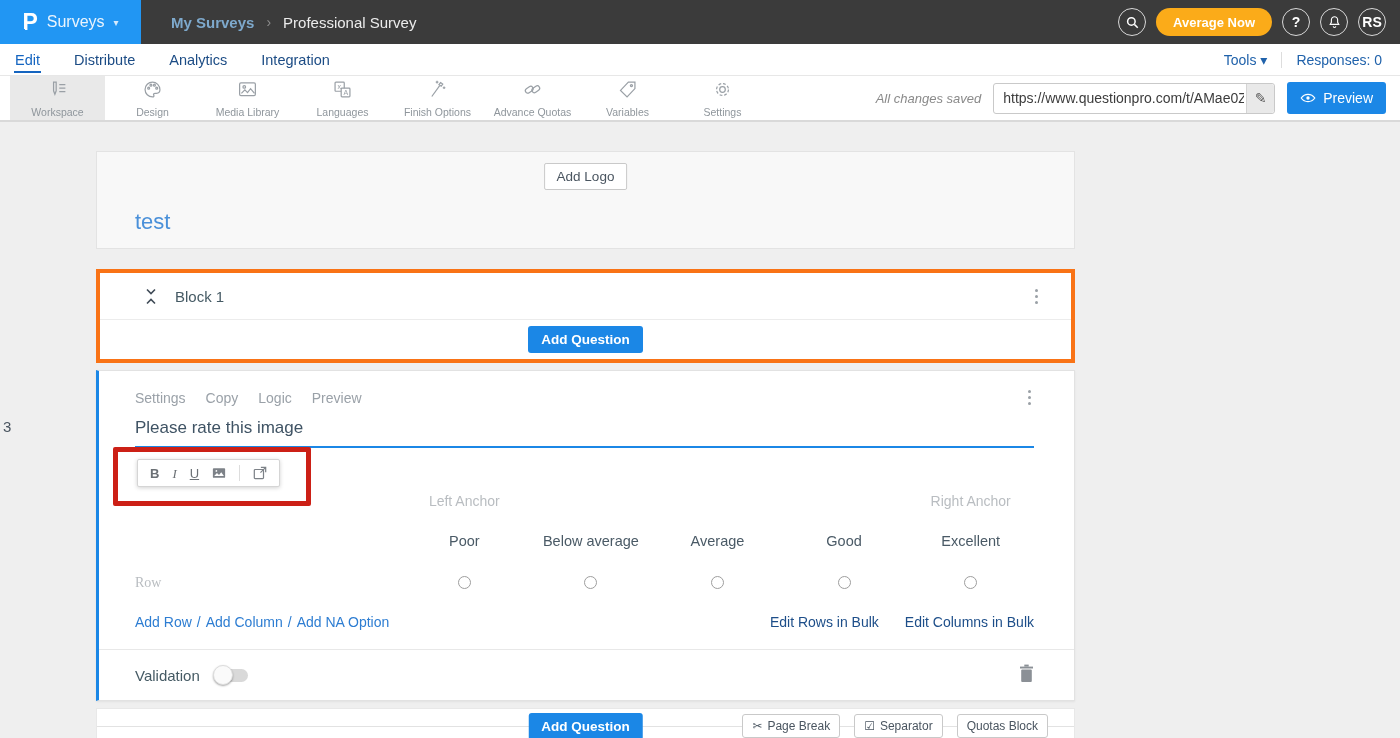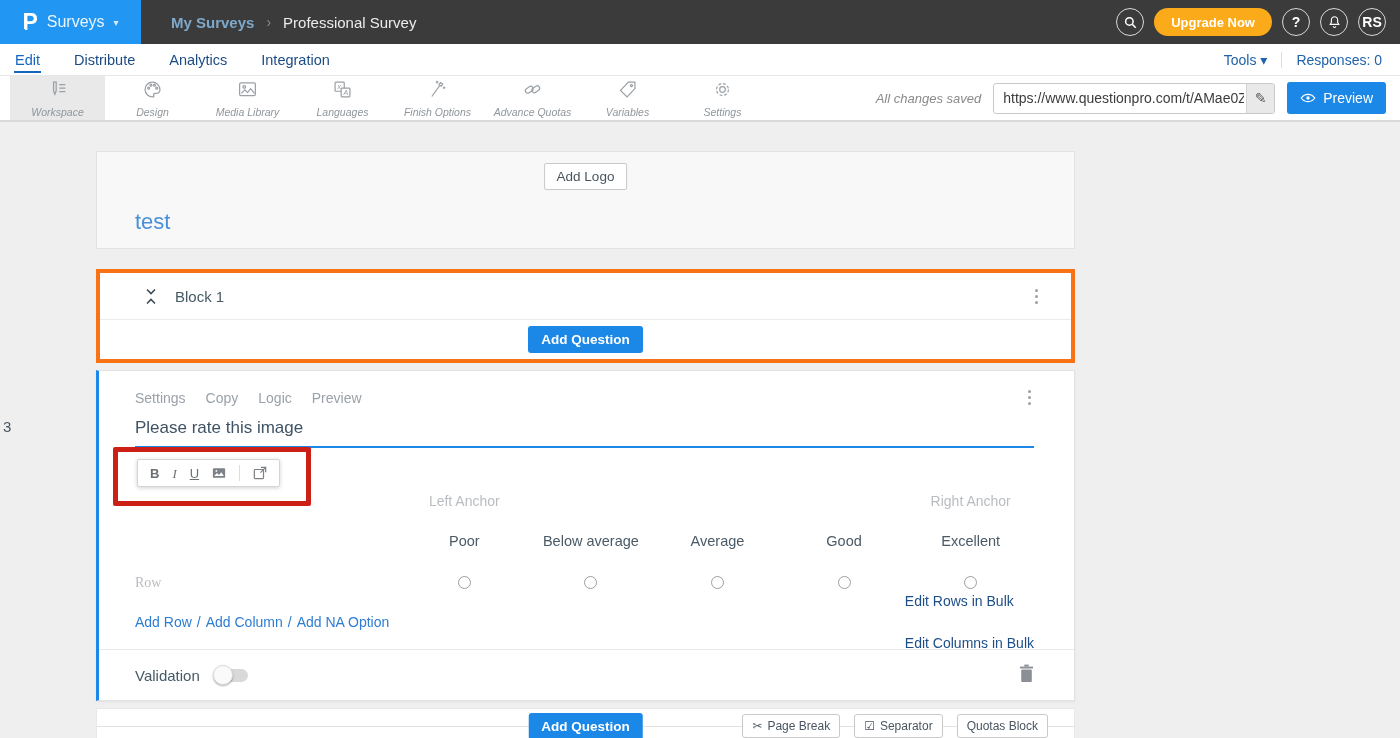"Upgrade Now" button.upgrade-btn { text: Upgrade -> Average }
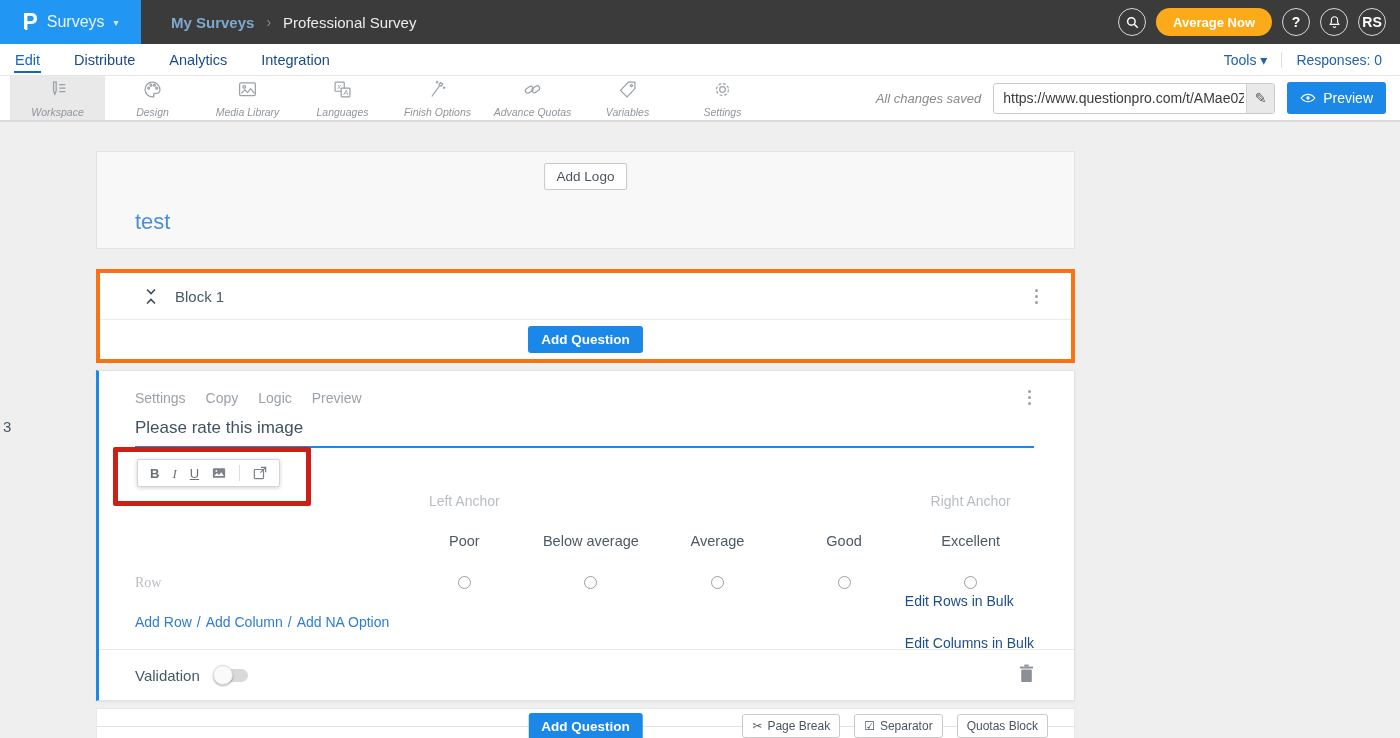"Workspace" .tool-tab { font-style: italic -> none }
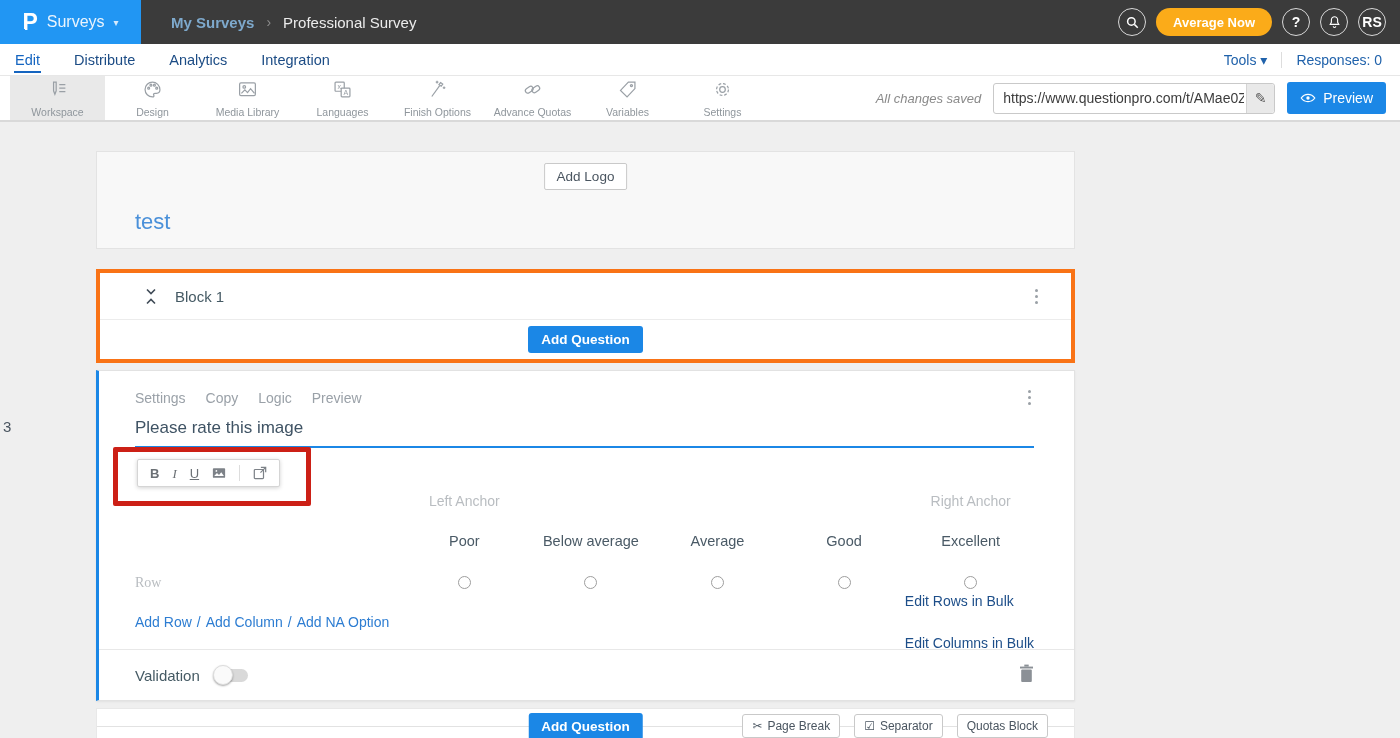"Edit Rows in Bulk" .bulk-links { flex-direction: column -> none }
